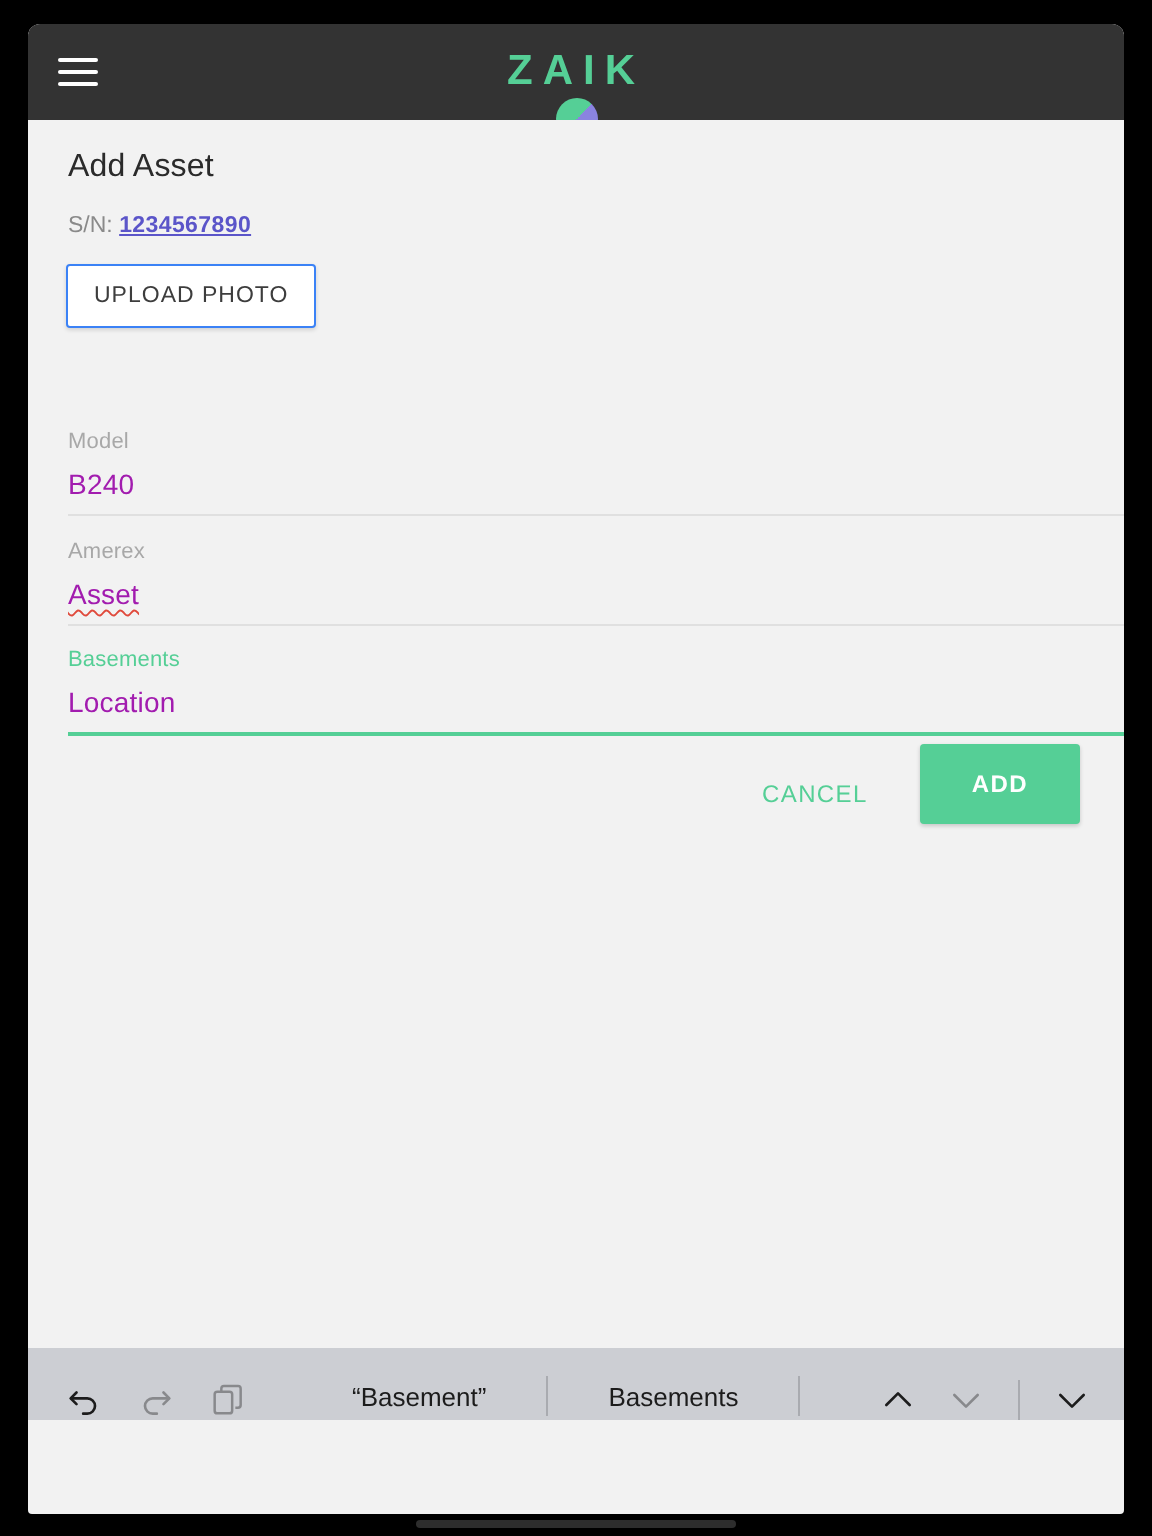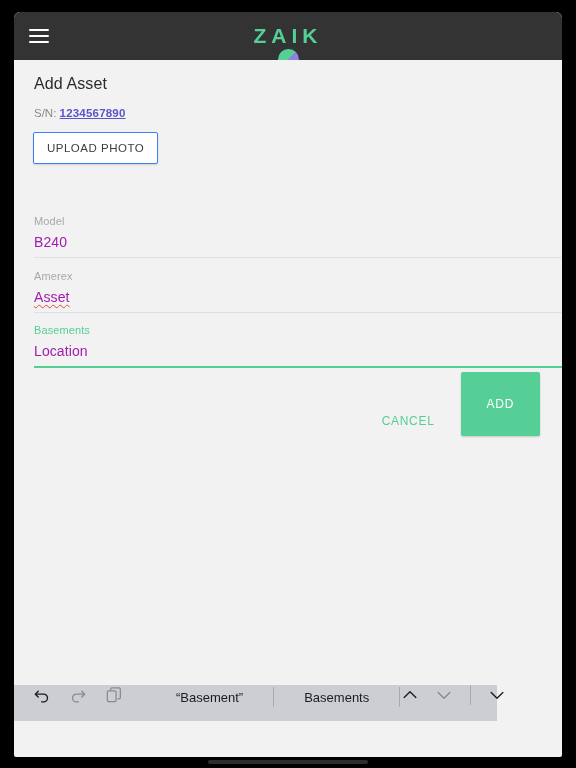"ADD" #add-button { font-weight: none -> bold; padding: 25px 26px -> 13px 26px }
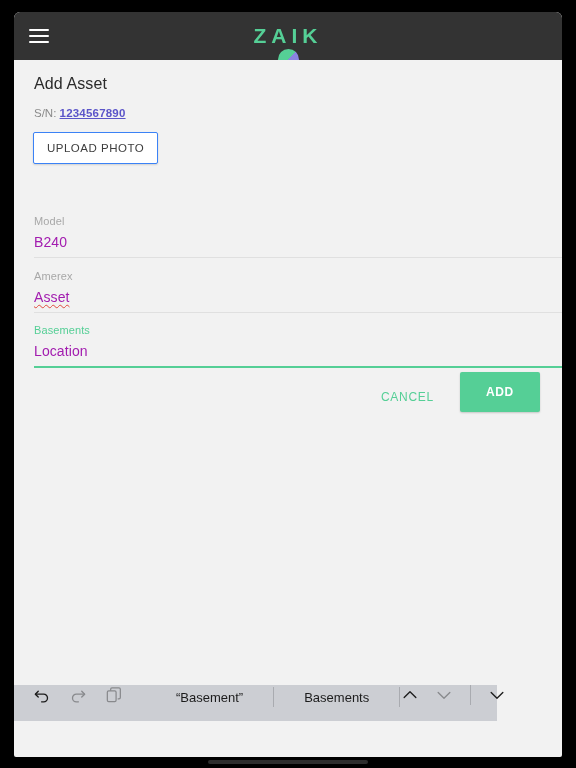"“Basement”" #toolbar { align-items: flex-start -> flex-end; bottom: 0 -> 11px; width: 483px -> 548px }
